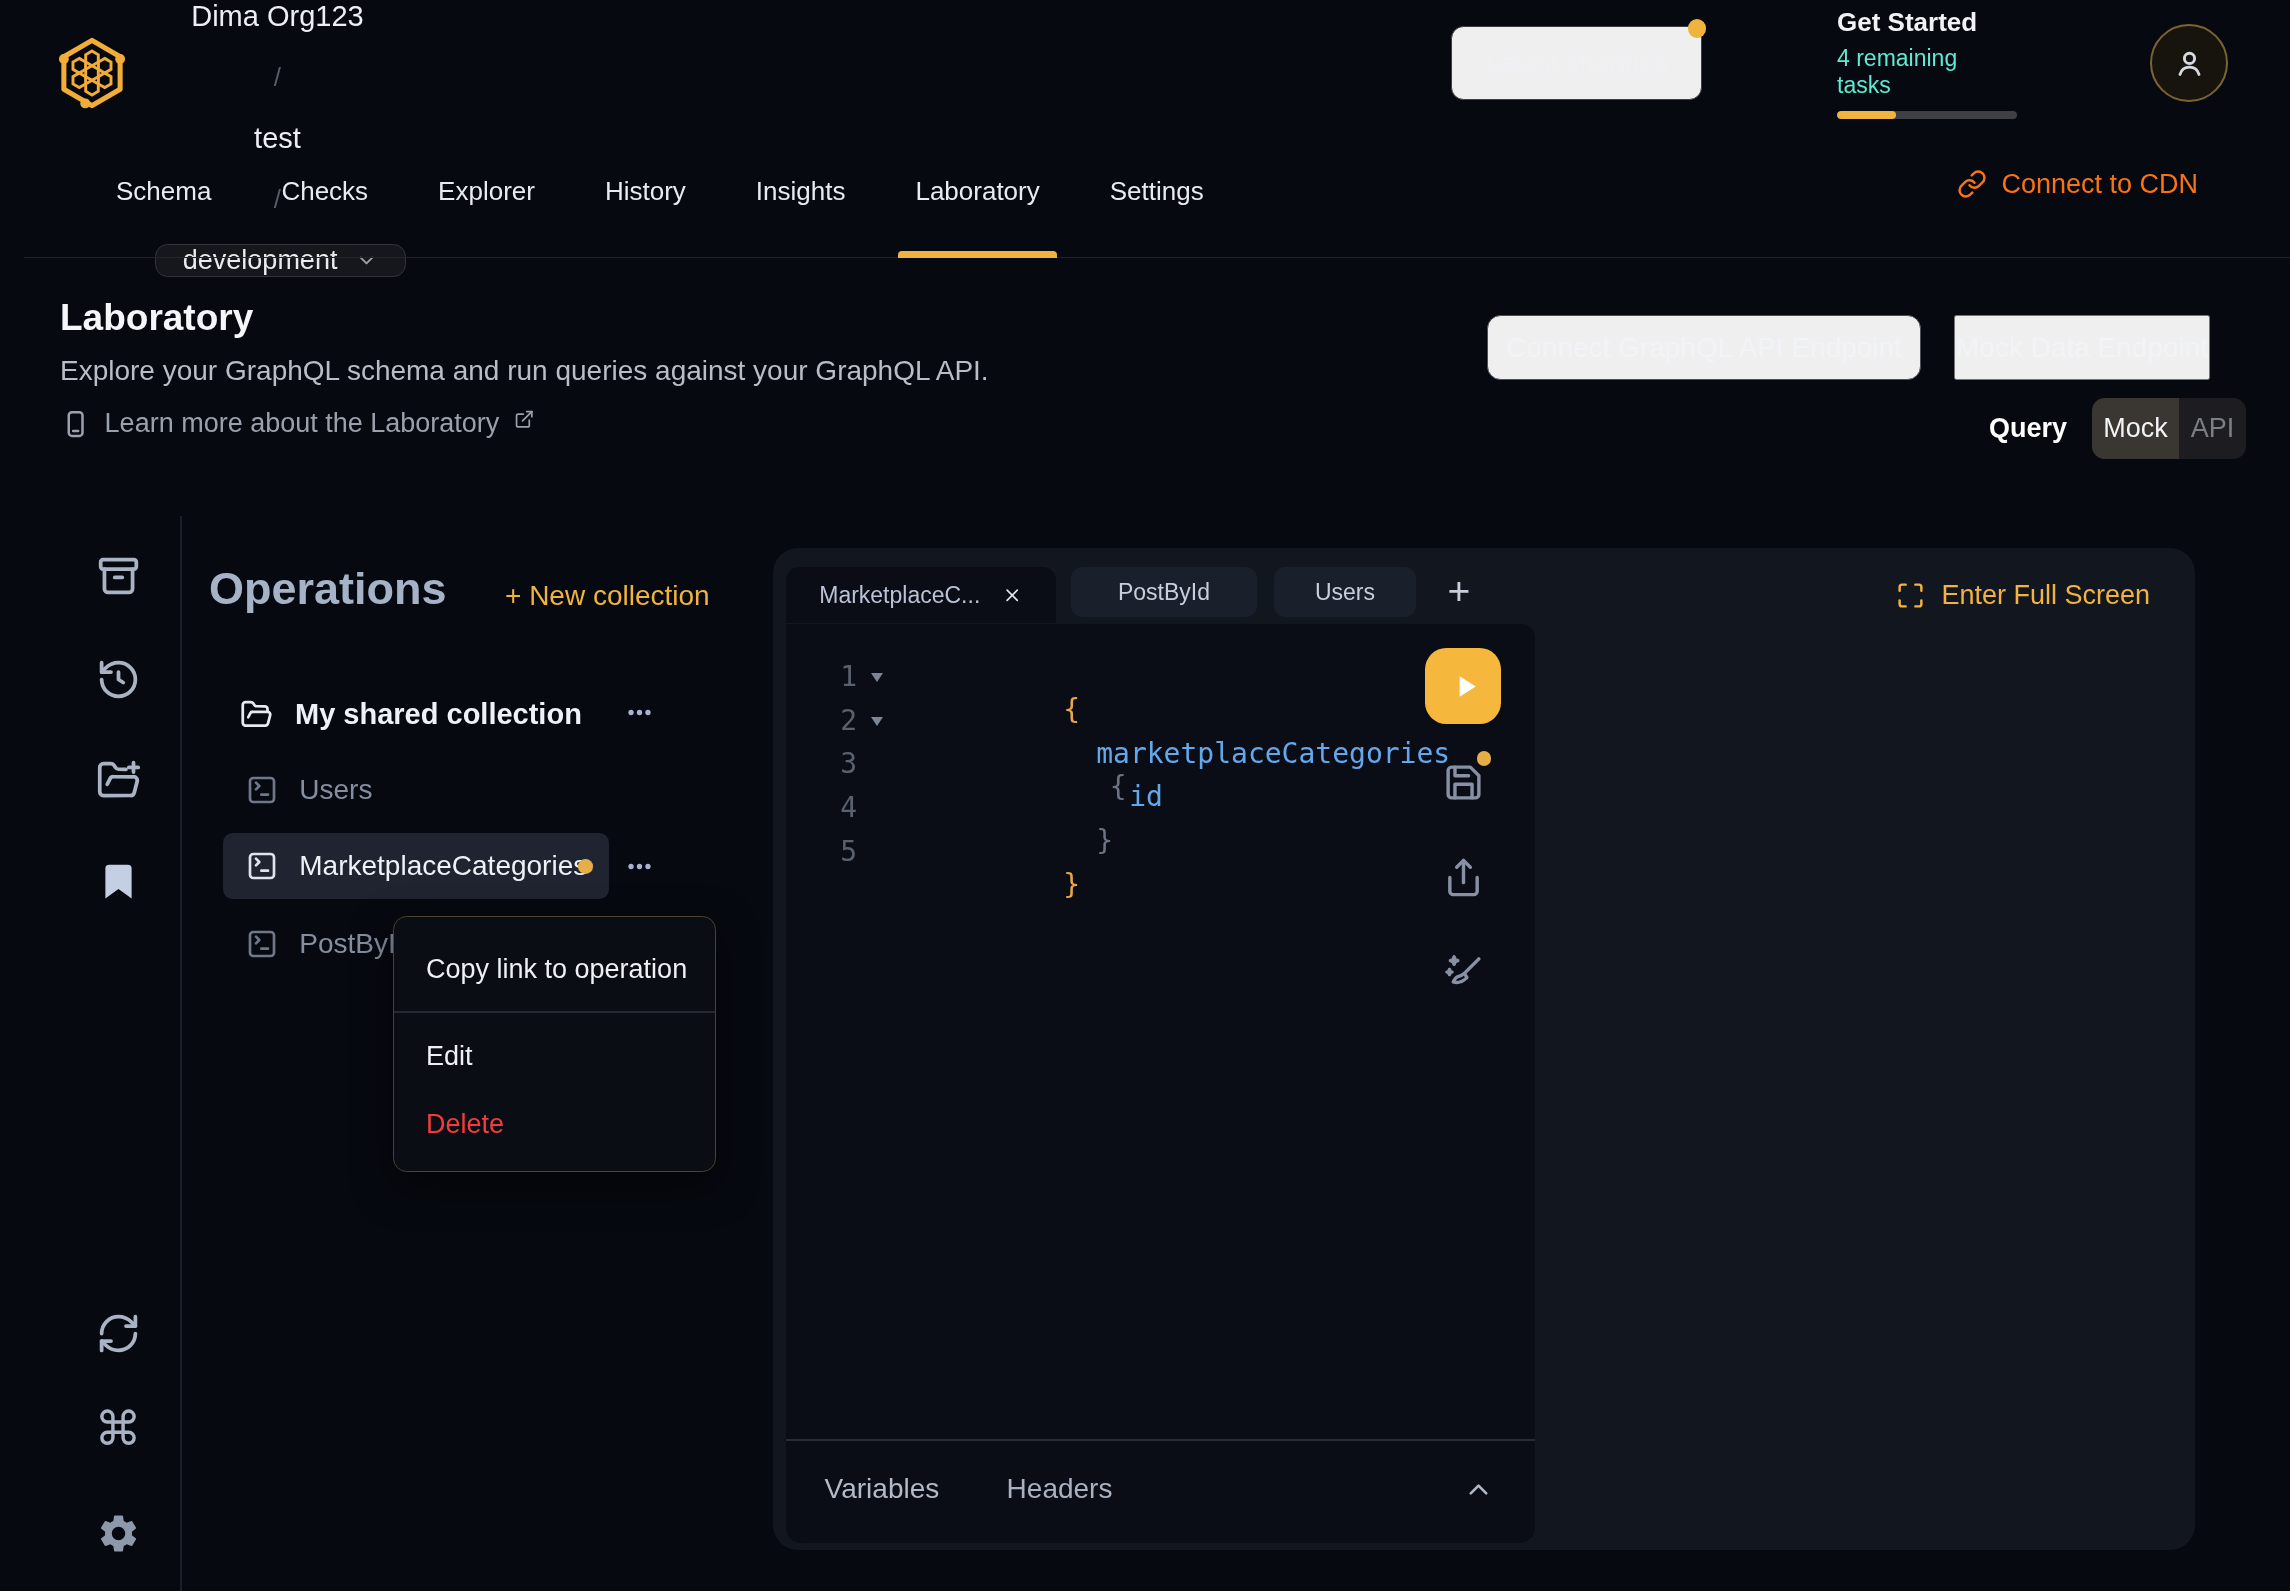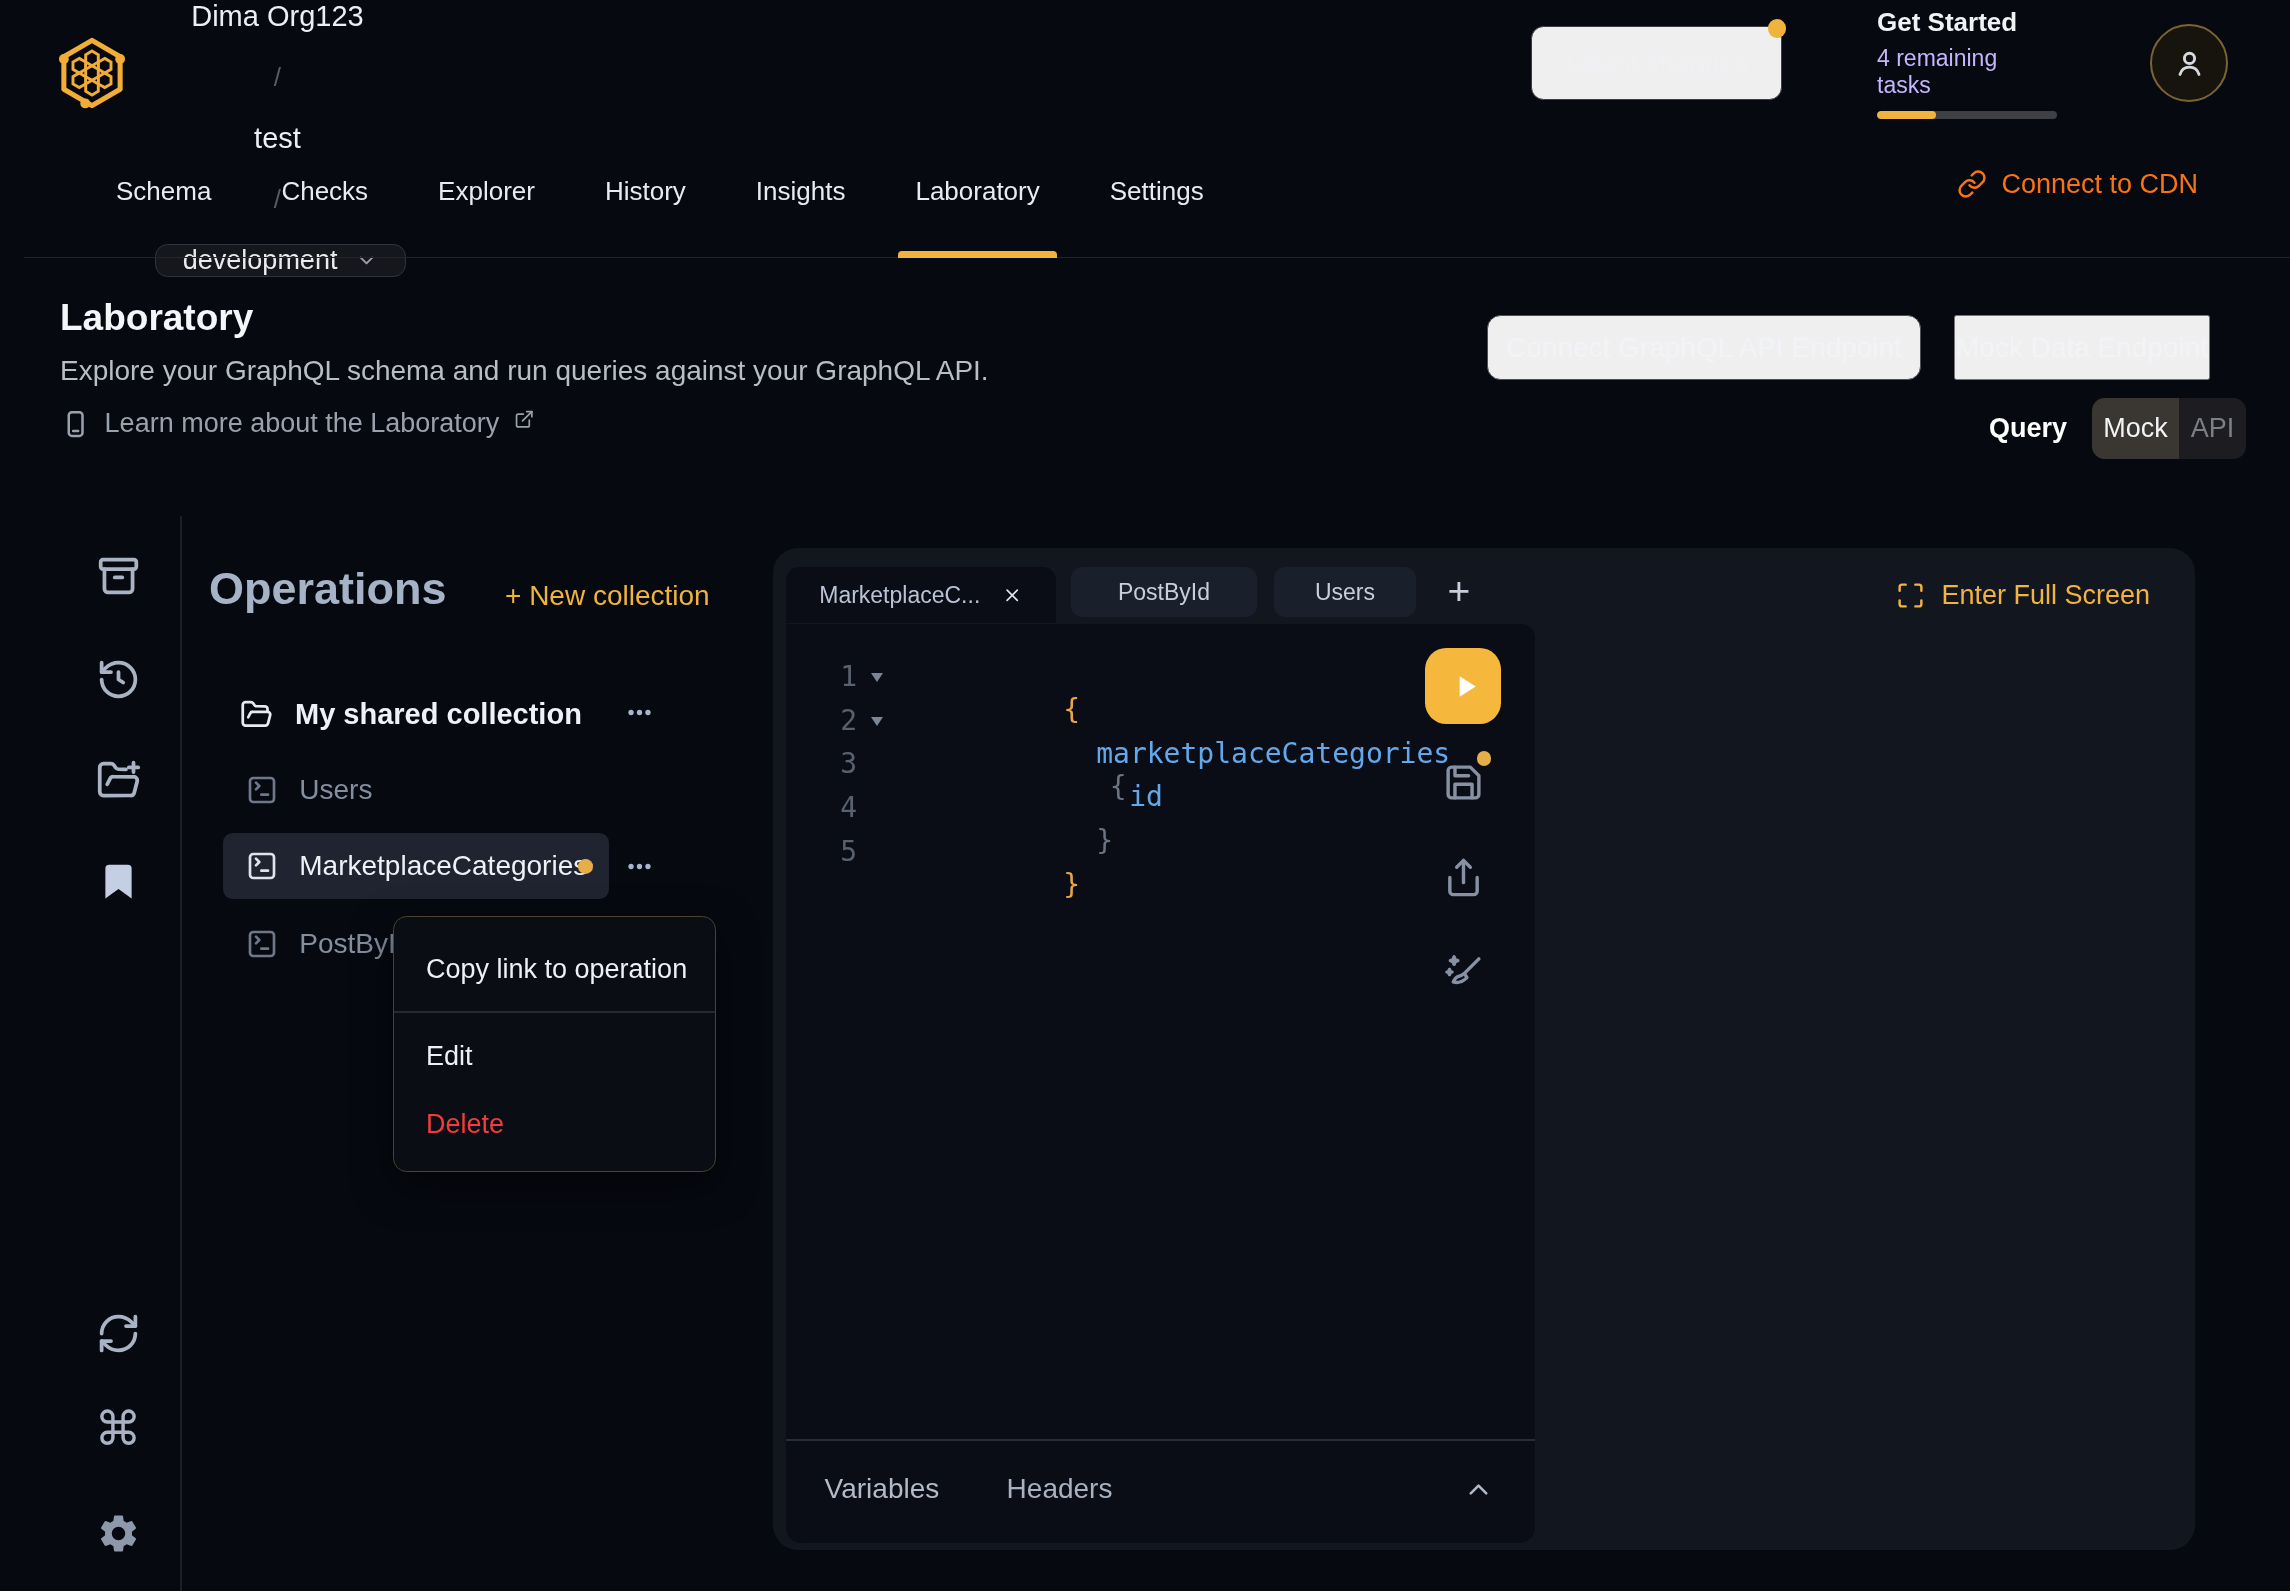"Get Started" .top-right { gap: none -> 40px }
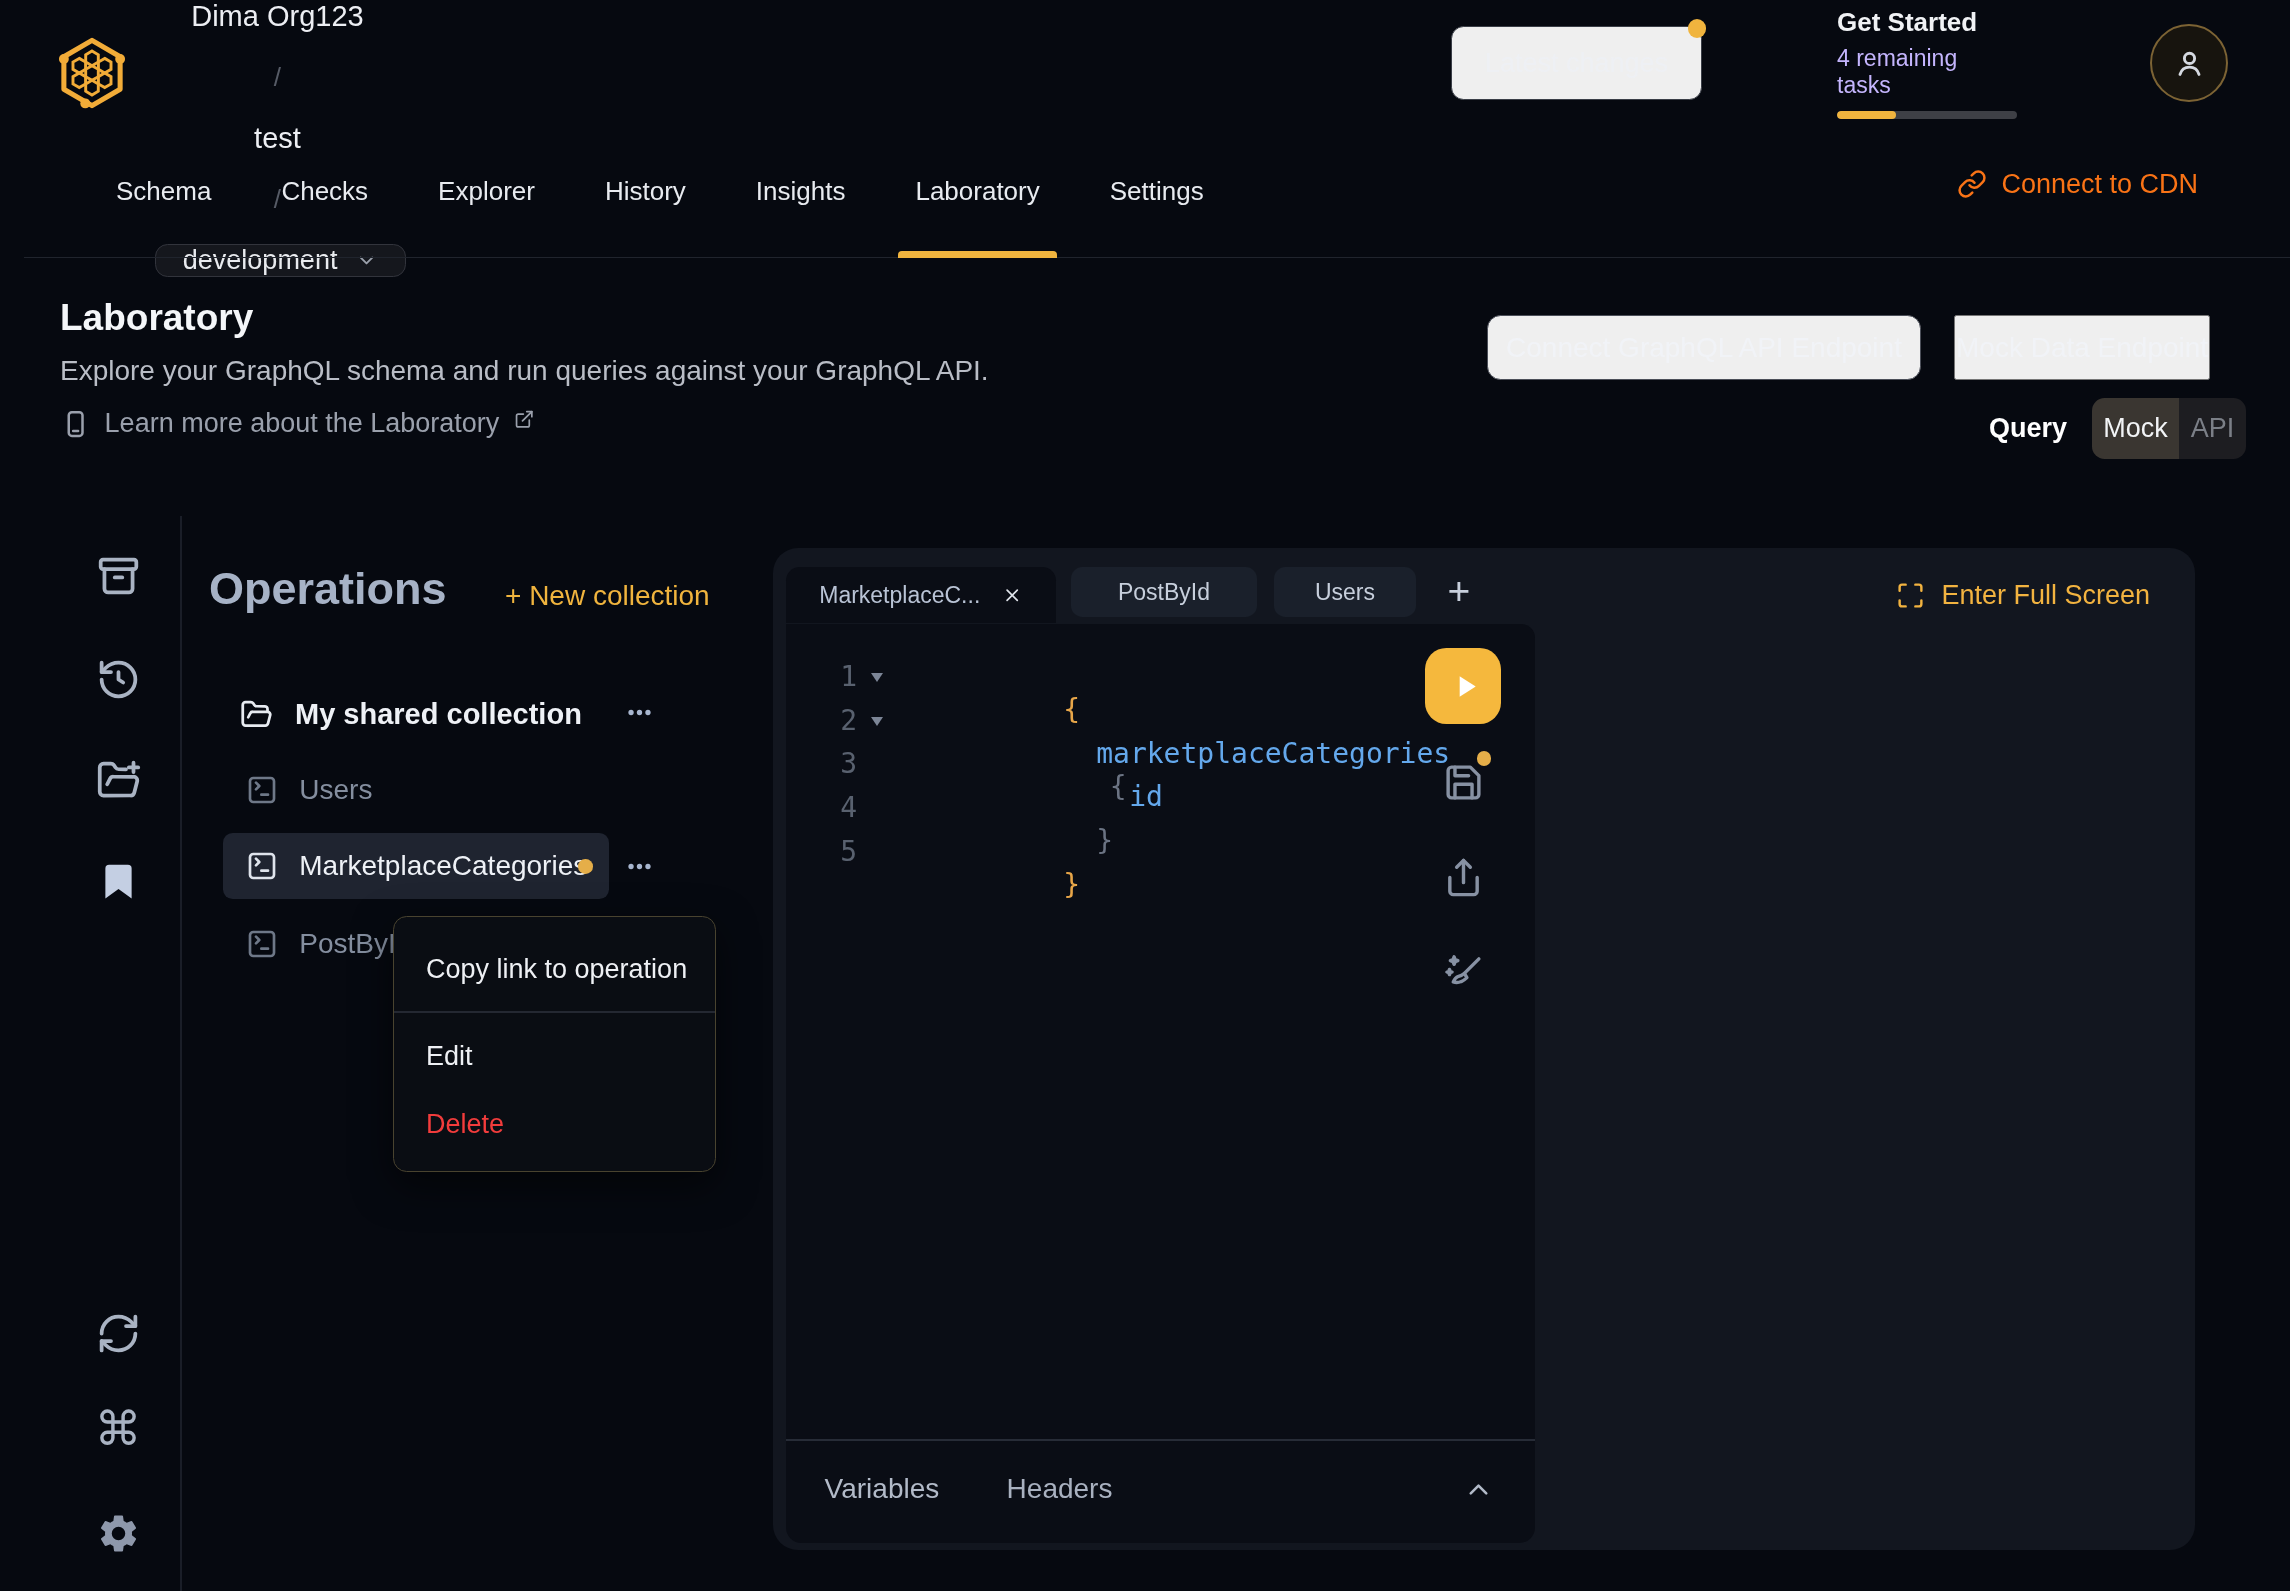"4 remaining tasks" .gs-sub { color: #c4b5fd -> #5eead4 }
